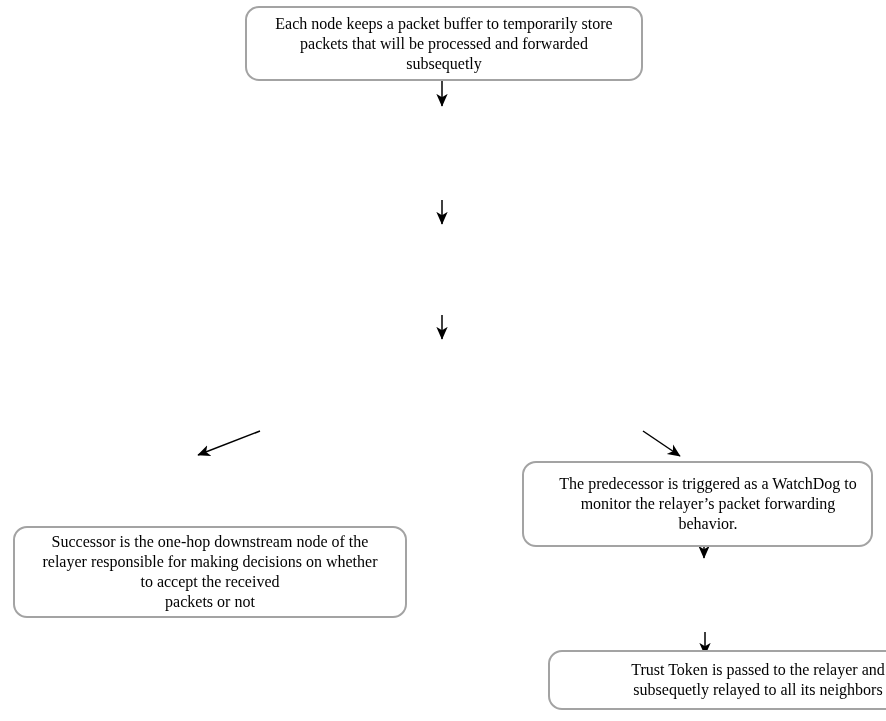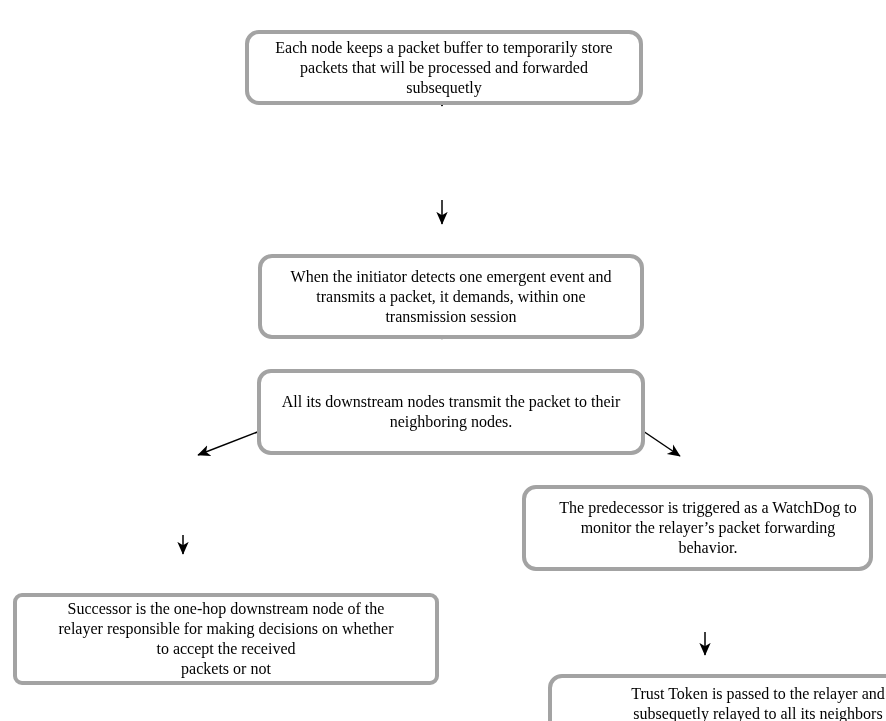"Each node keeps a packet" .node { border: 4px solid #a3a3a3 -> 2px solid #a3a3a3; margin-top: 24px -> none }
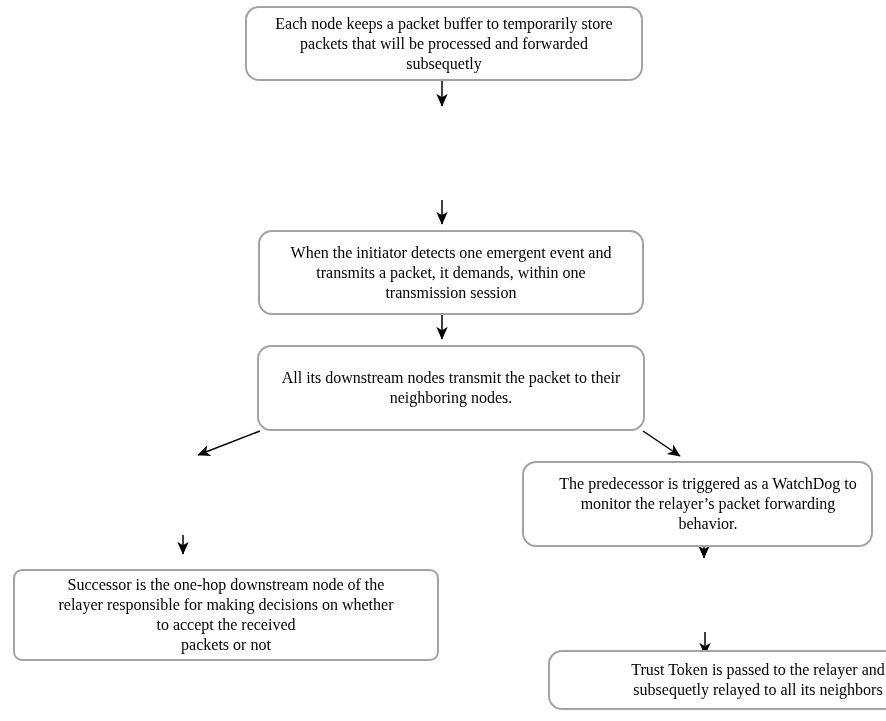"When the initiator detects one" div.node { html: <div>When the initiator detects one emergent event and transmits a packet, it demands, within one transmission session</div> -> none }
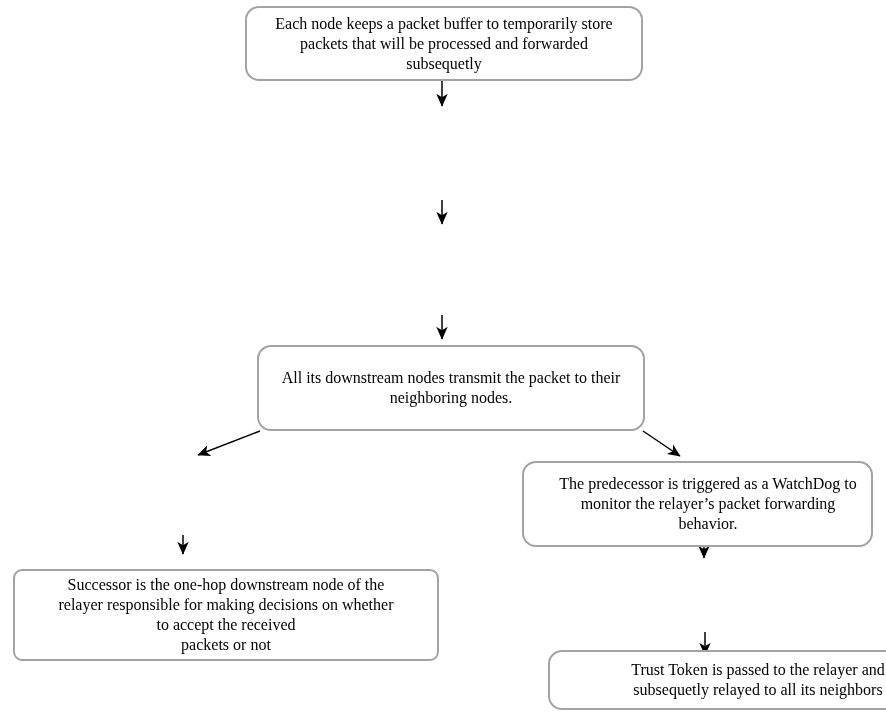"All its downstream nodes transmit" div.node { html: <div>All its downstream nodes transmit the packet to their neighboring nodes.</div> -> none }
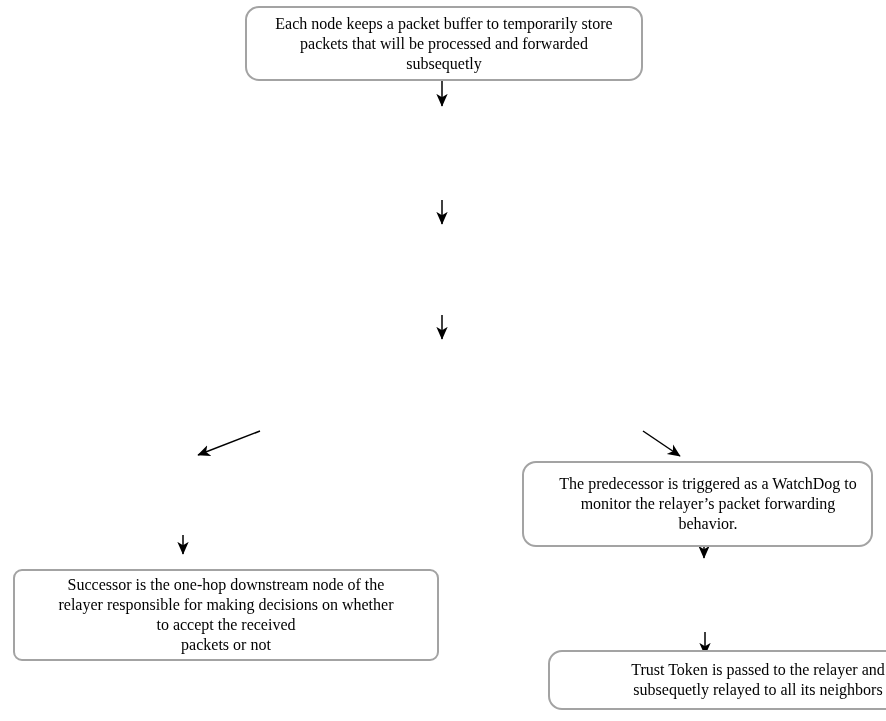"Successor is the one-hop downstream" #box6 { border-radius: 9px -> none; top: 569px -> 526px; width: 426px -> 394px }
